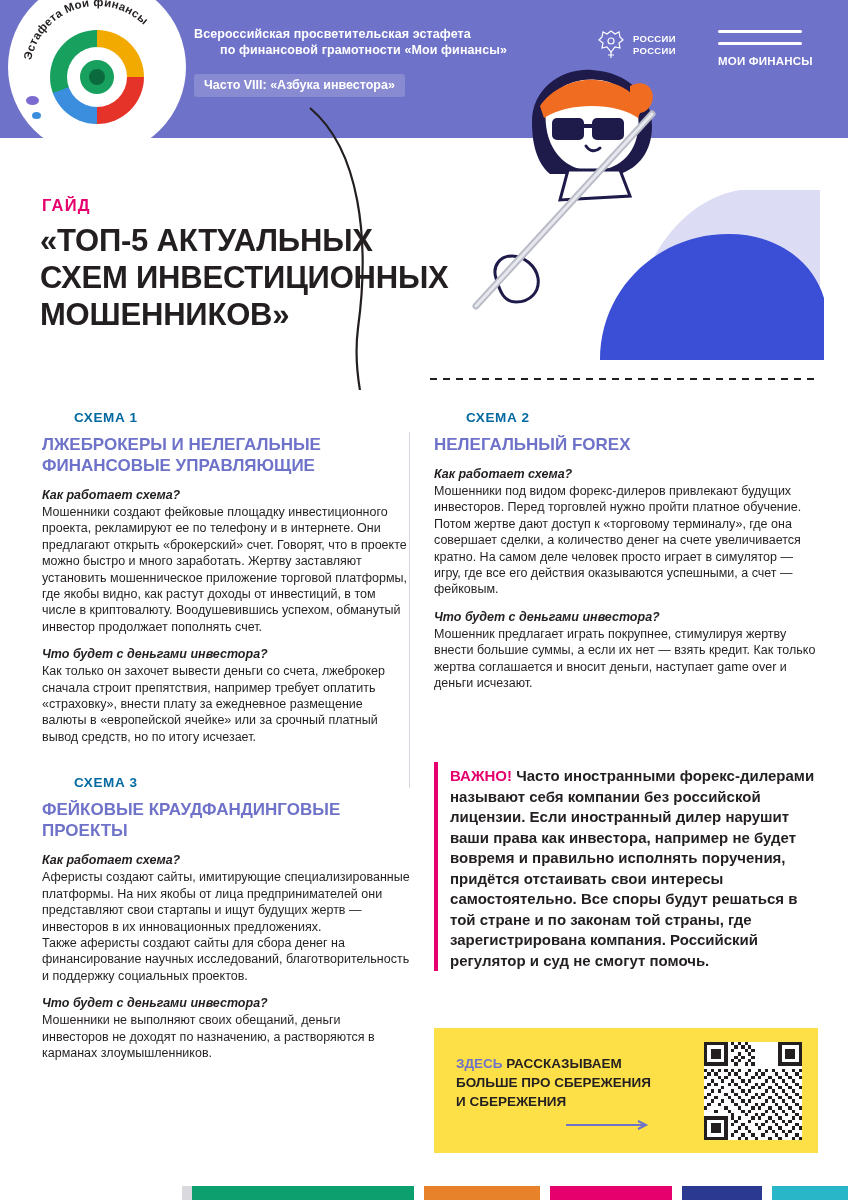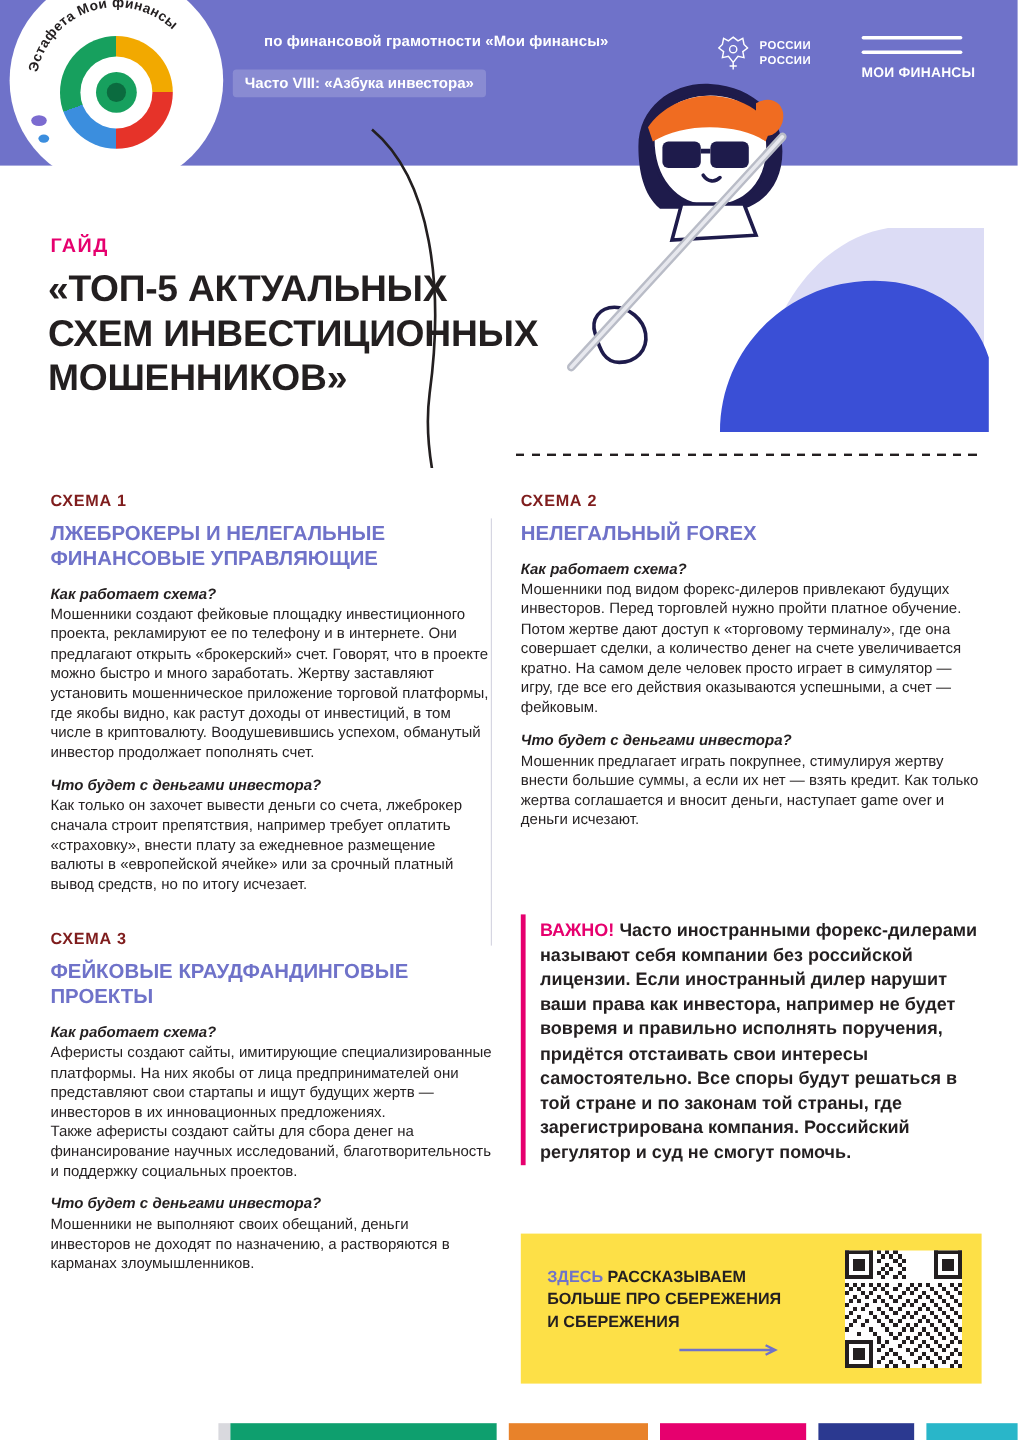"Всероссийская просветительская эстафета" div.header-line1 { html: none -> <div>Всероссийская просветительская эстафета</div> }
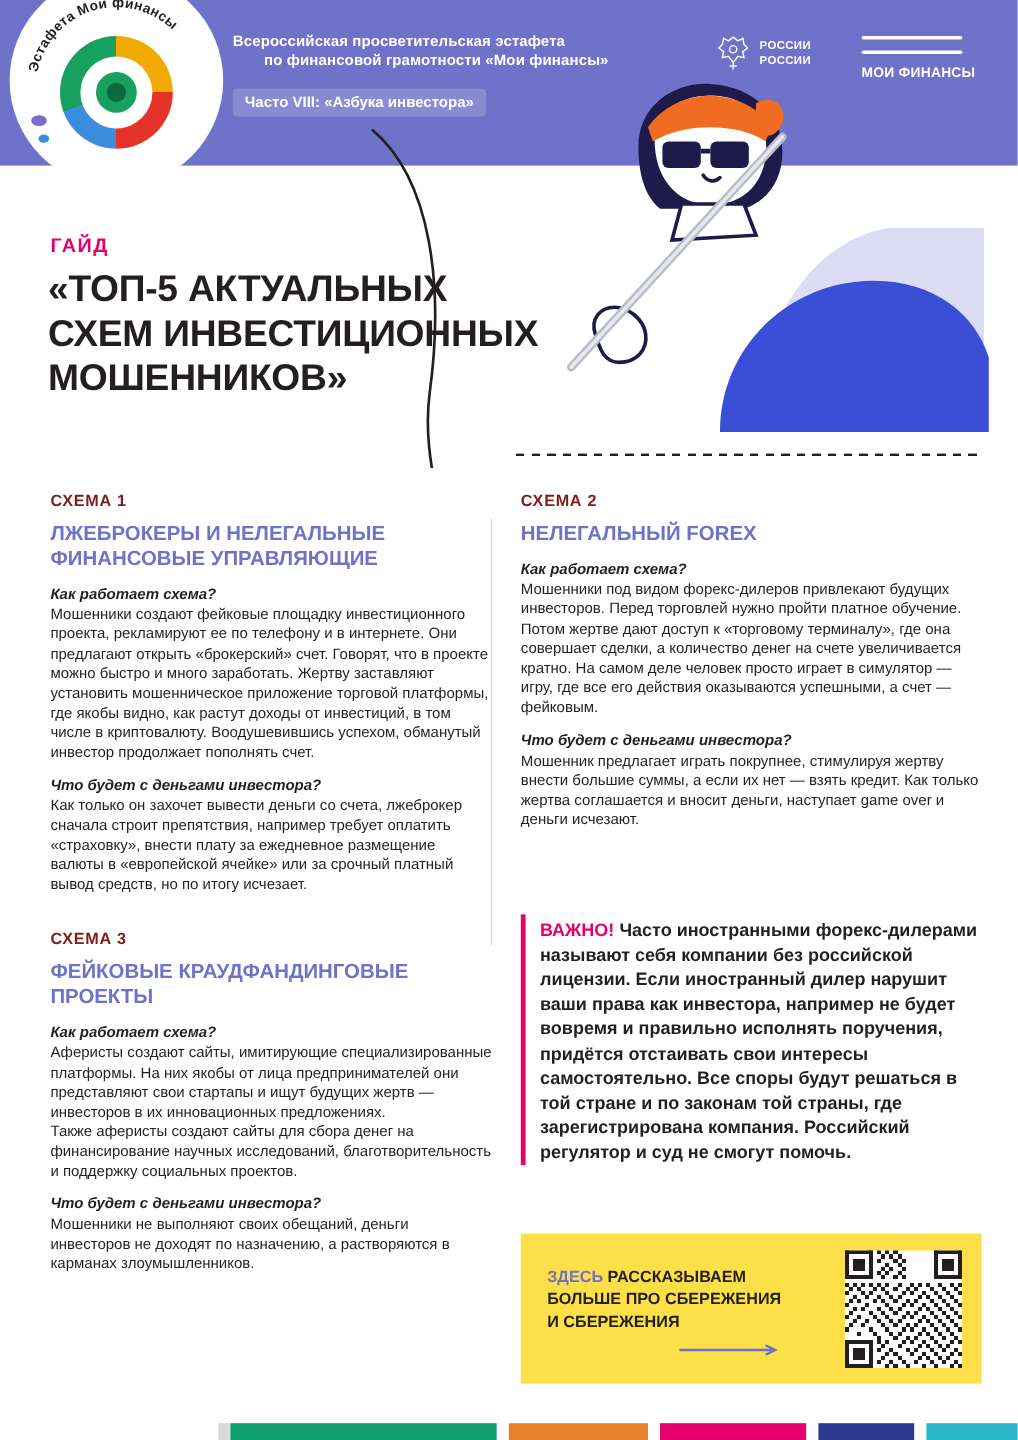"СХЕМА 1" .scheme-num { color: #7f1d1d -> #0369a1; margin-left: none -> 32px }
